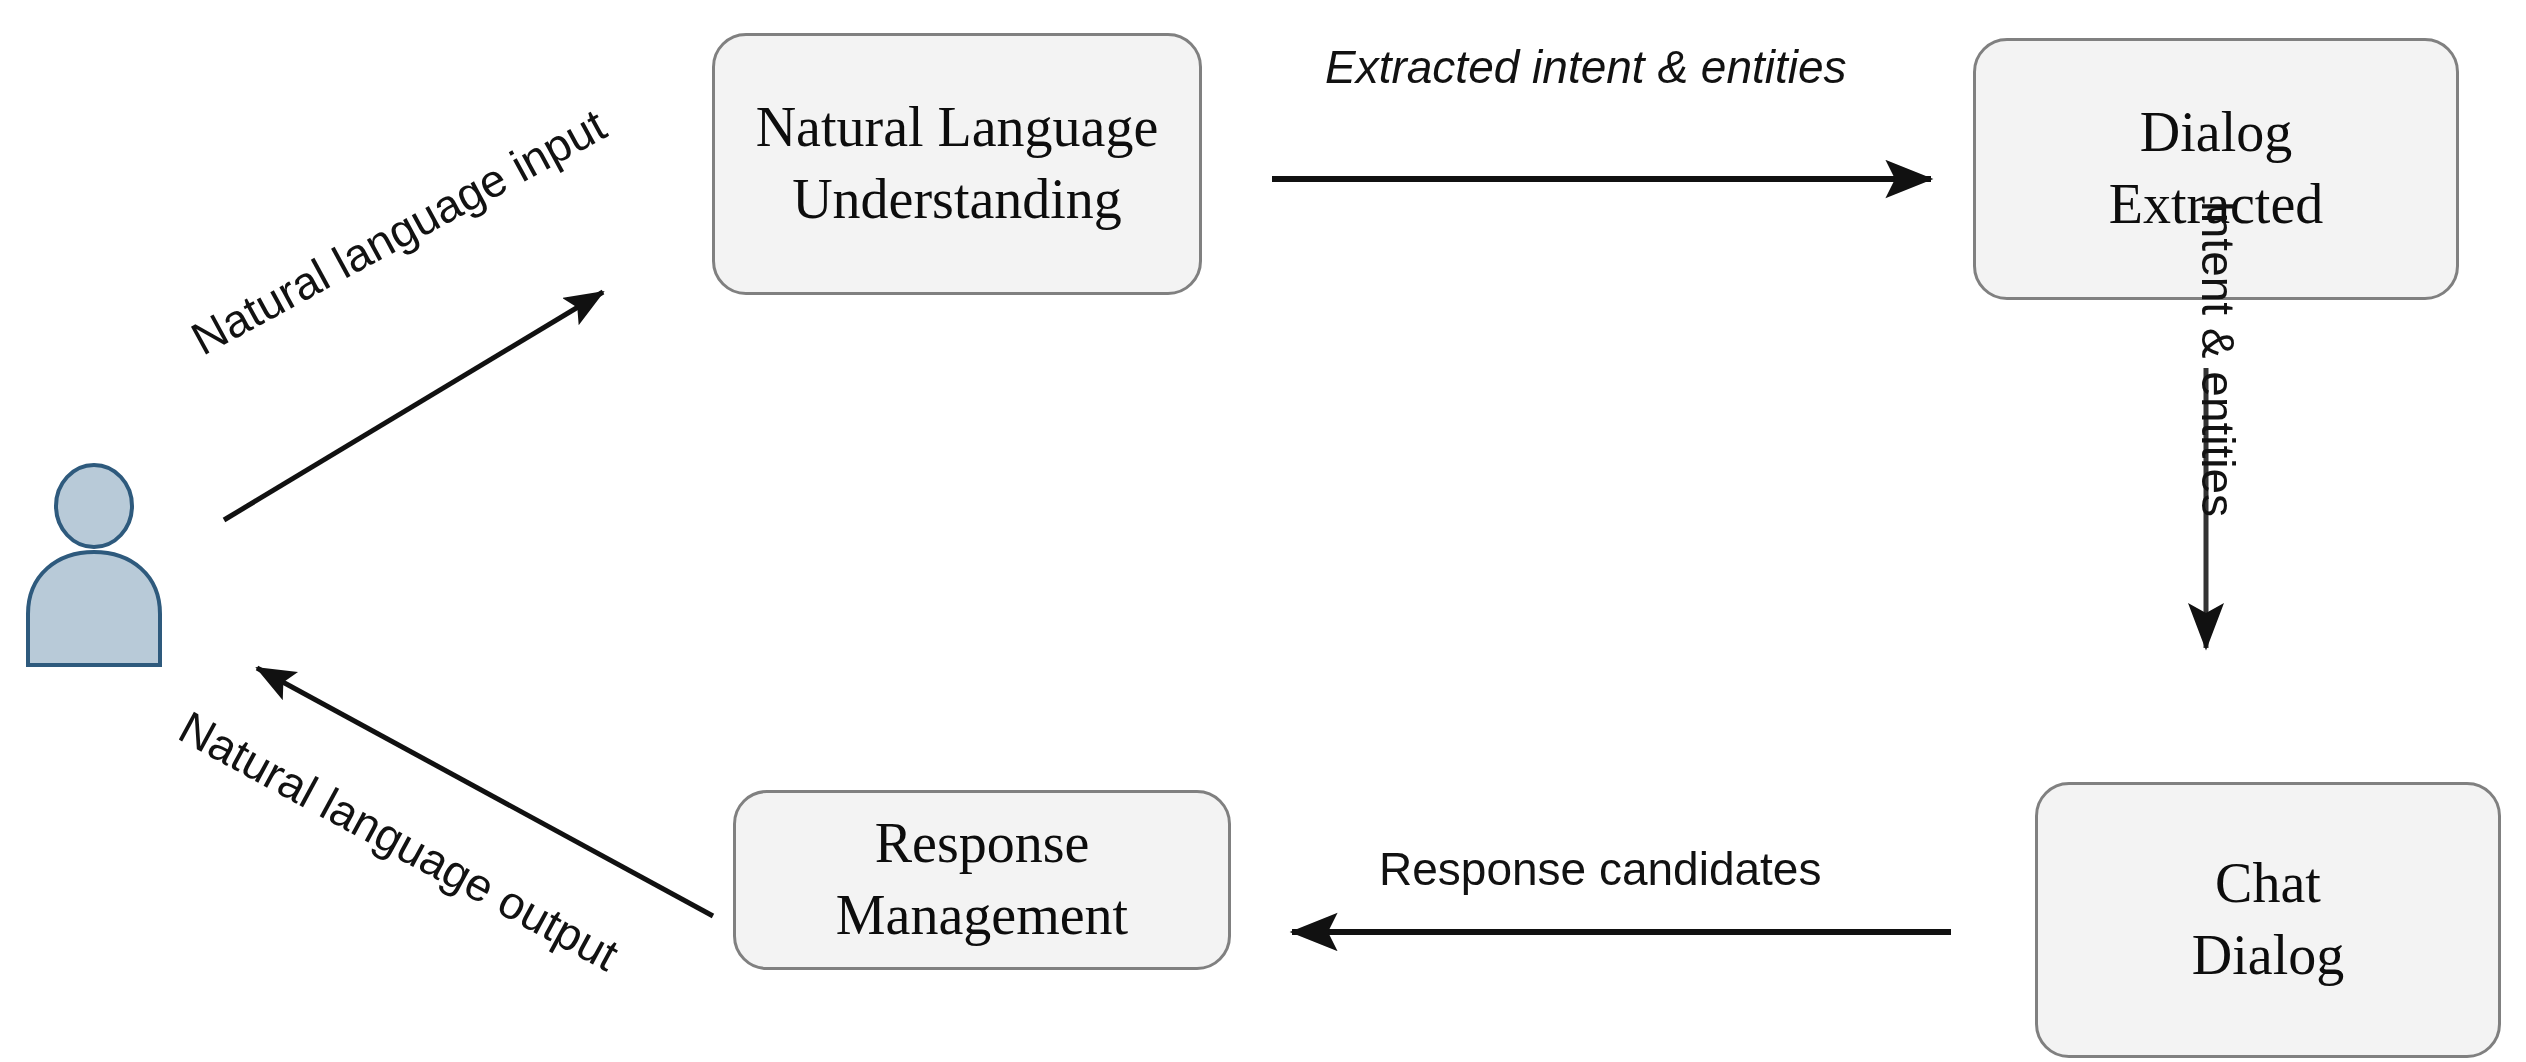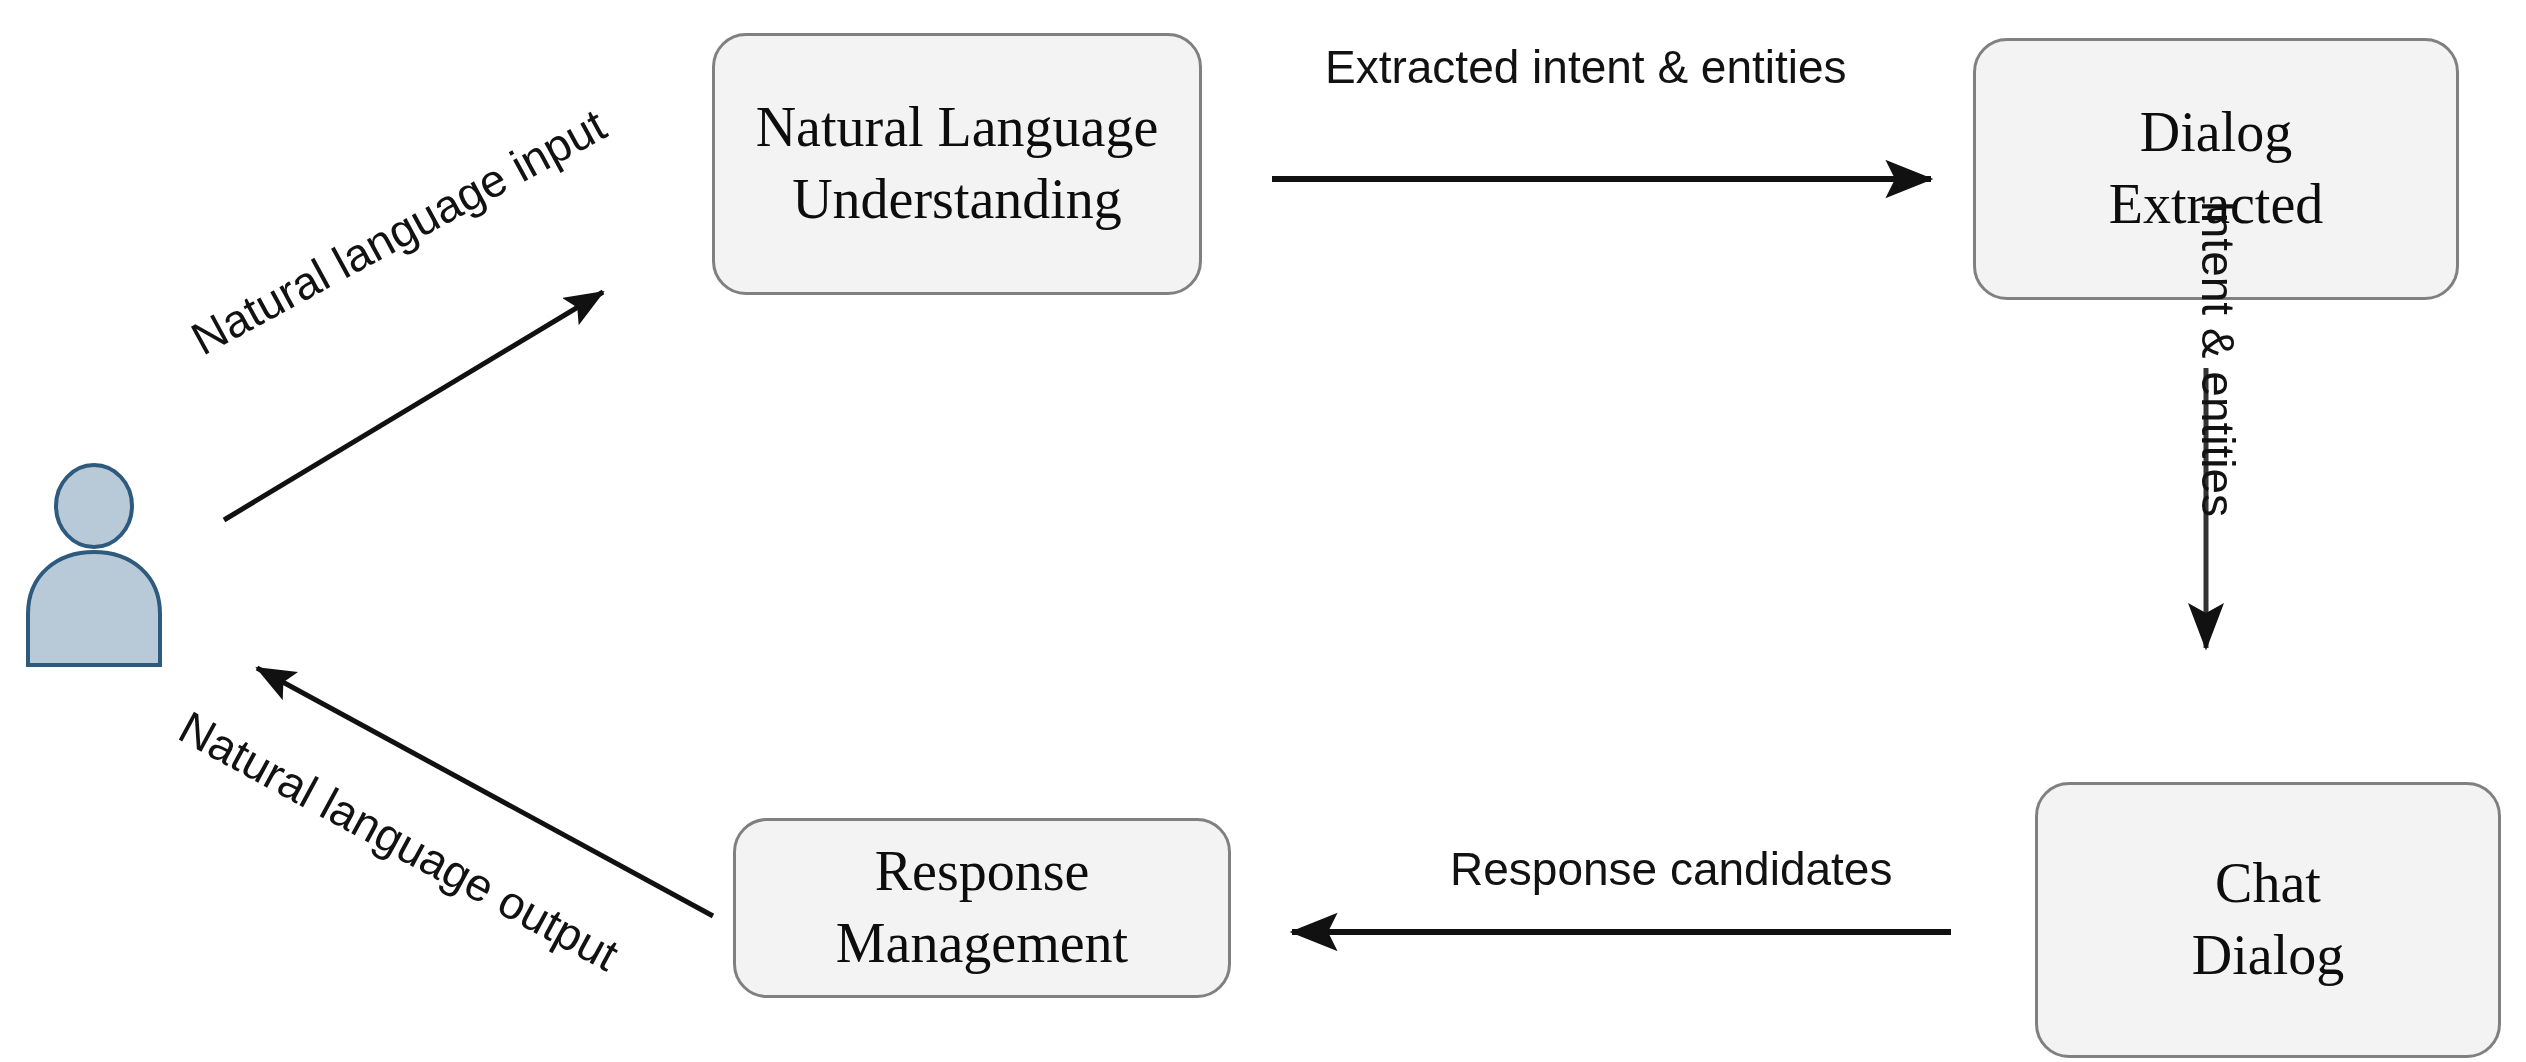"Extracted intent & entities" #lbl-extracted { font-style: none -> italic }
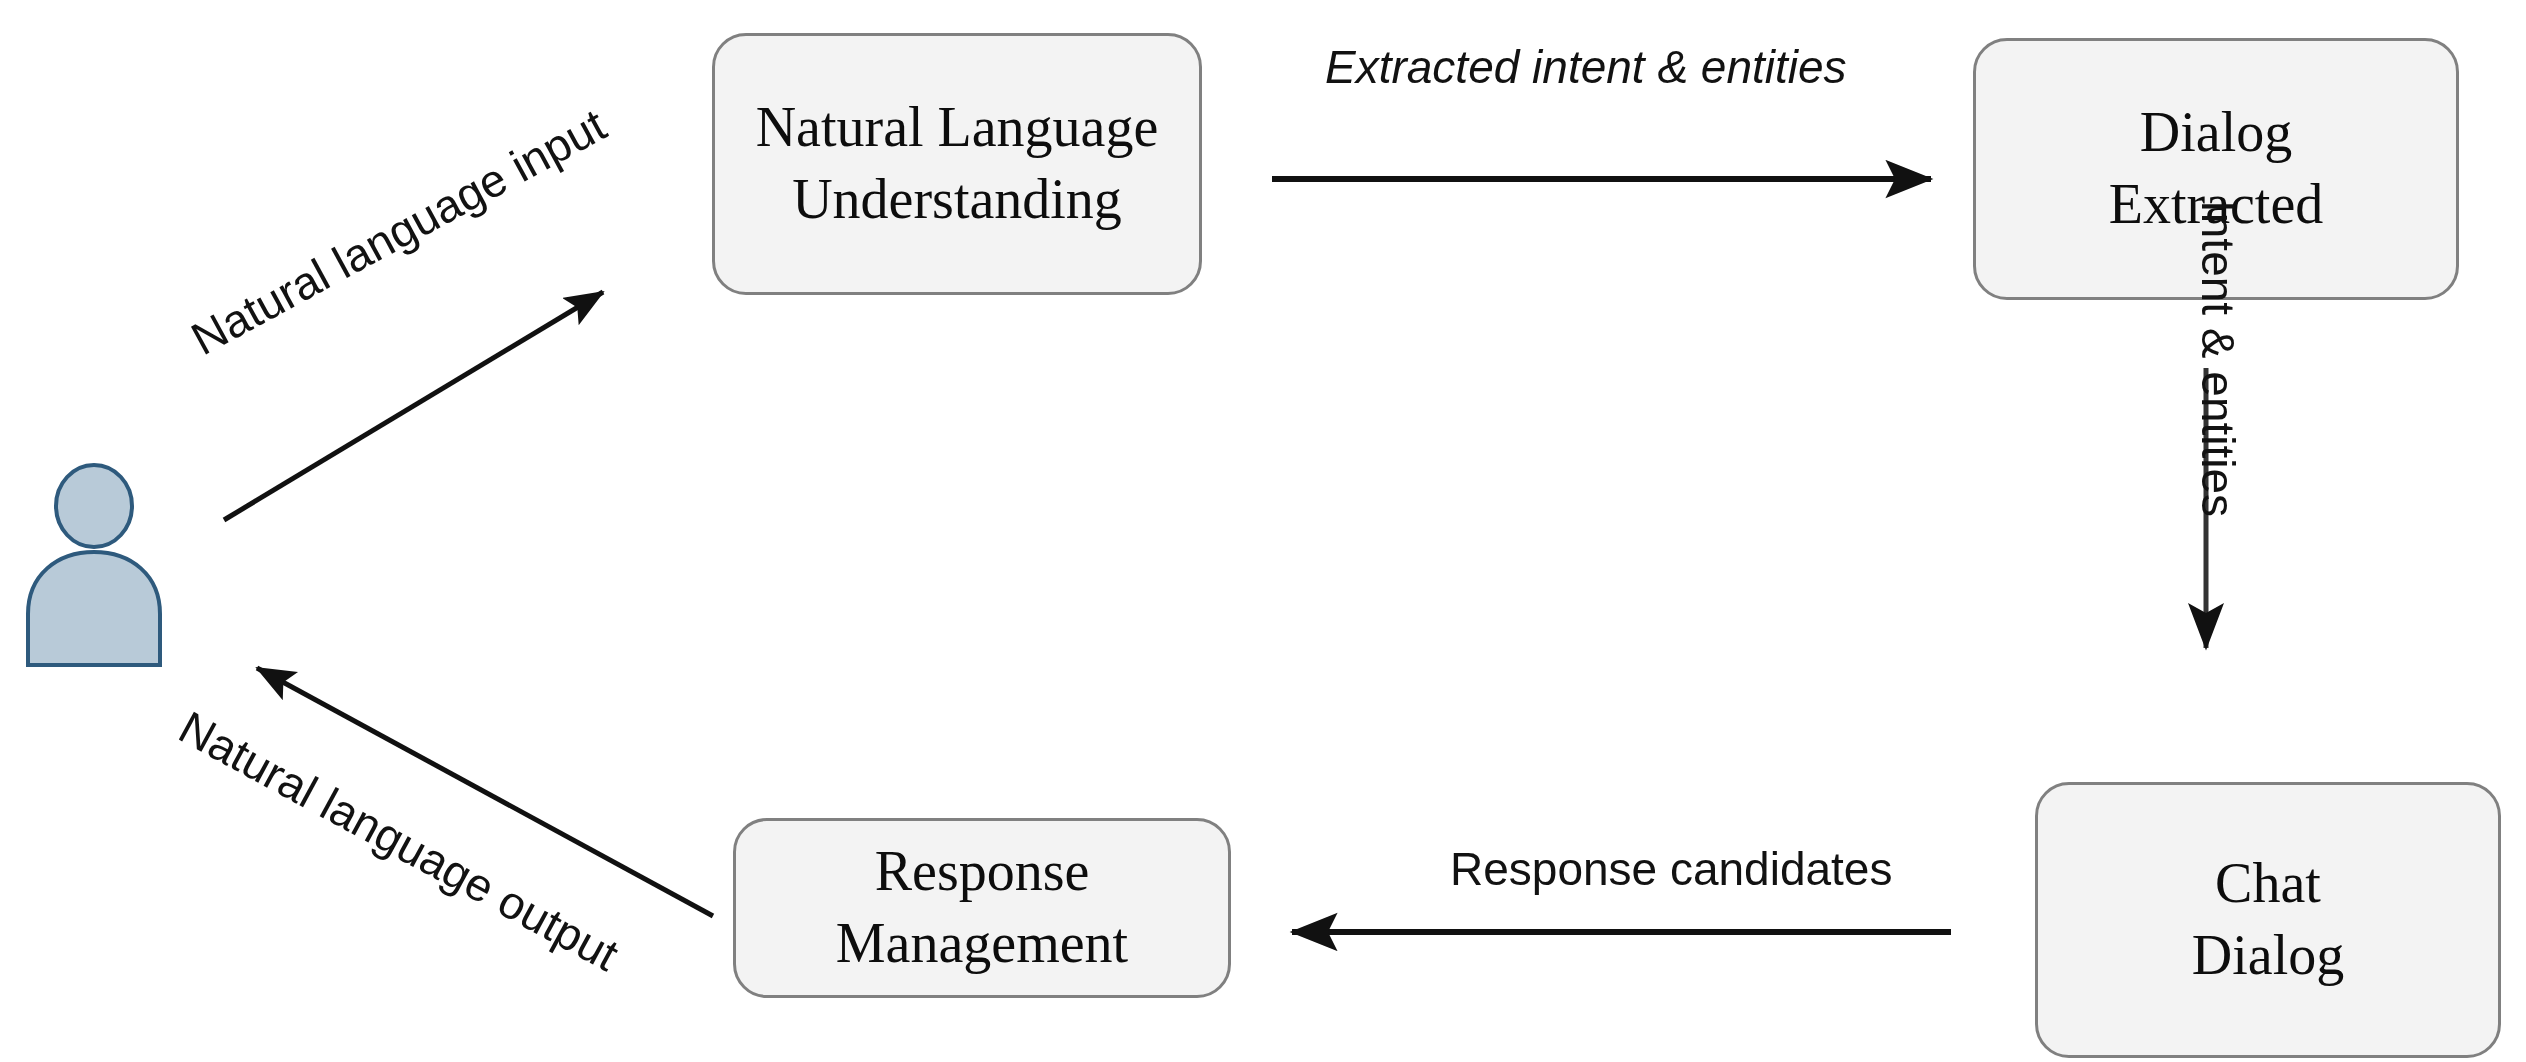"Response" #node-rg { margin-top: 28px -> none }
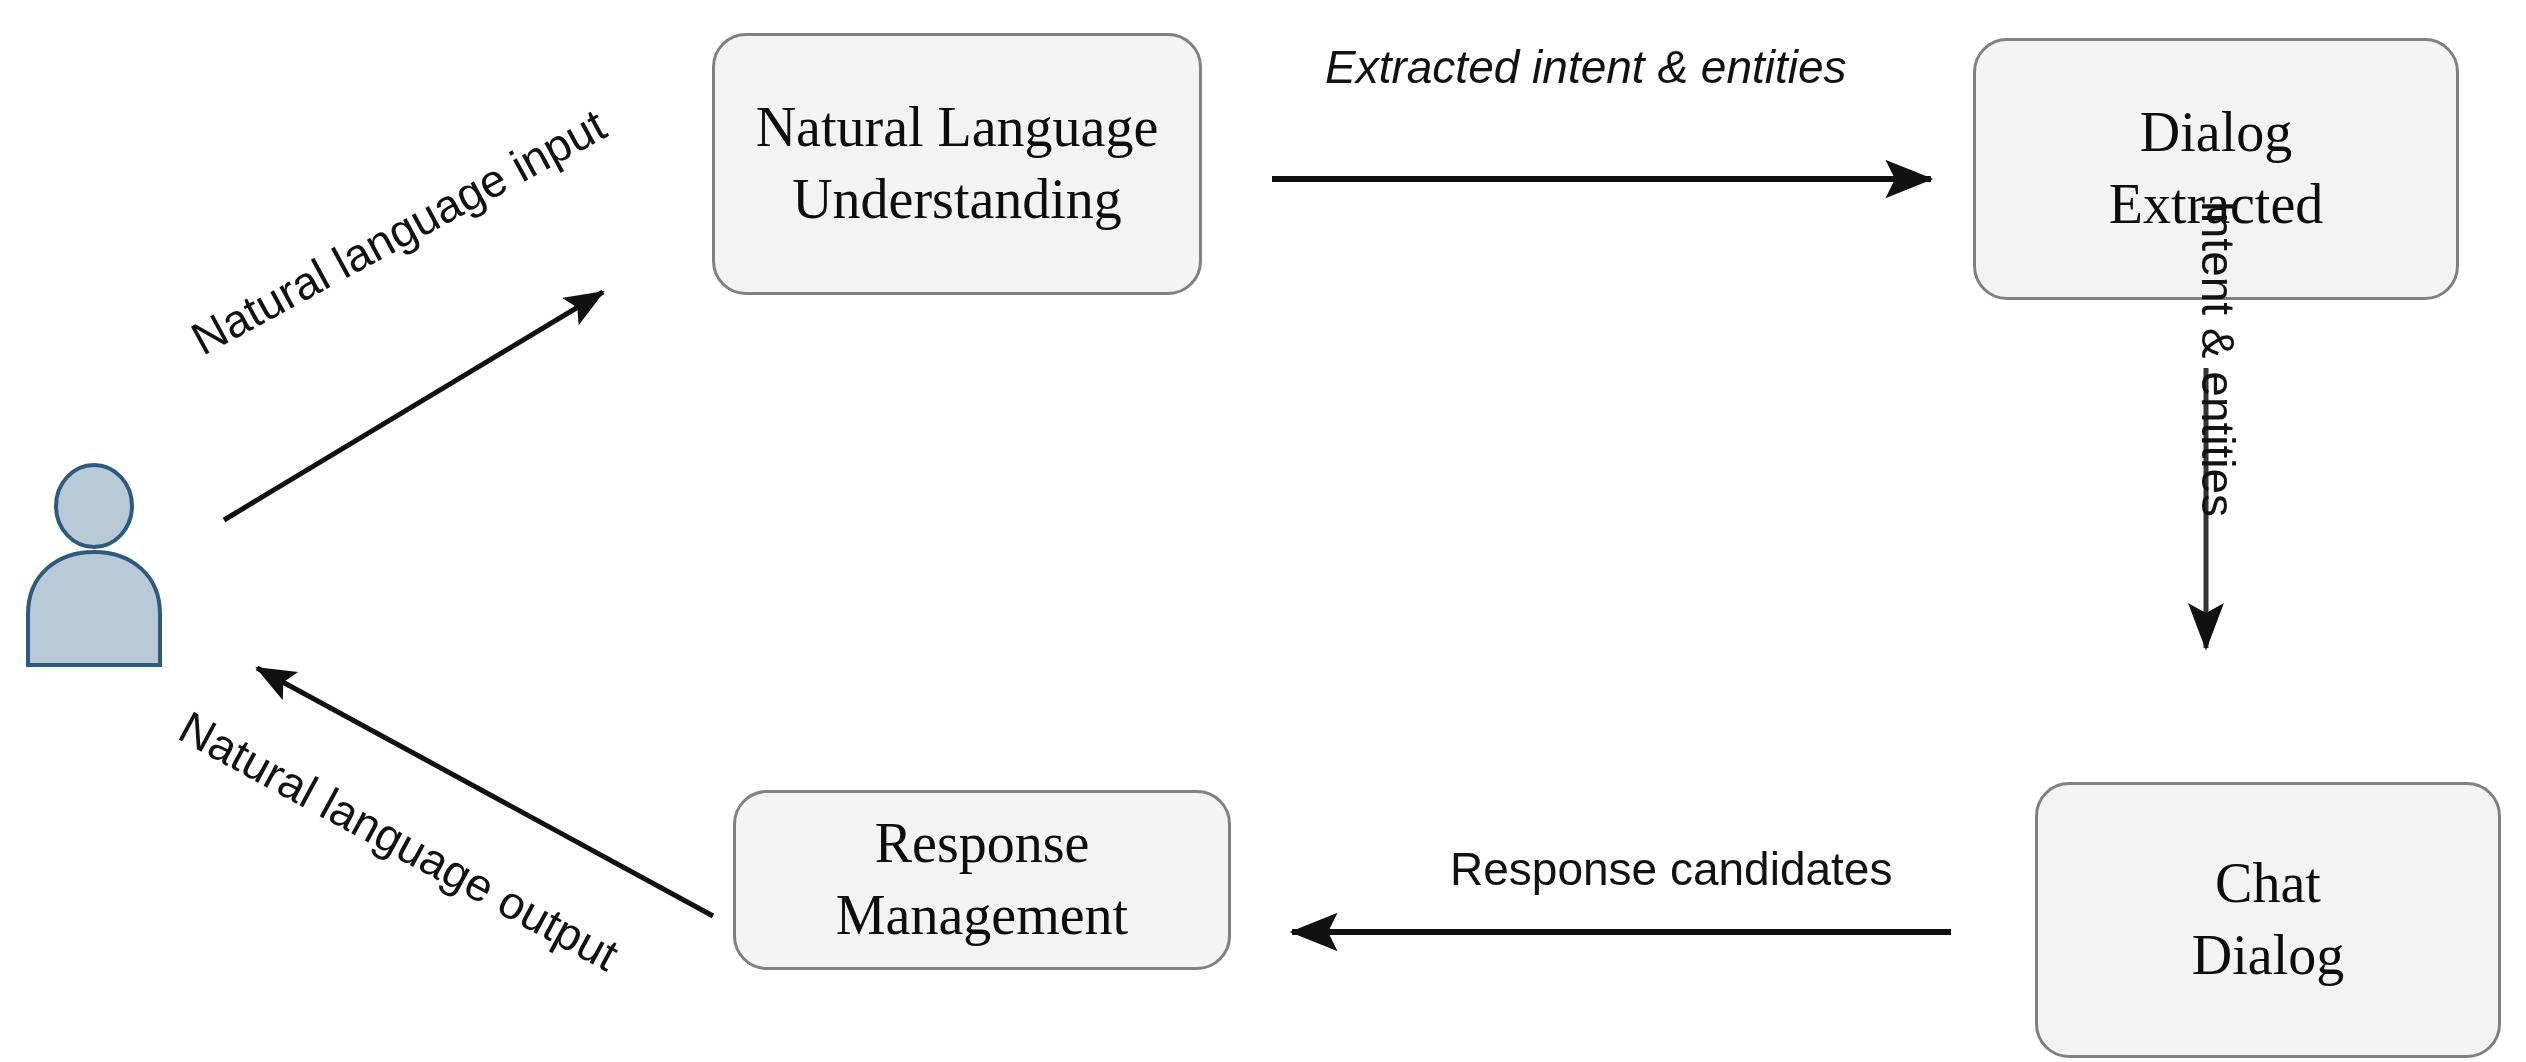"Response candidates" #lbl-candidates { left: 1450px -> 1379px }
